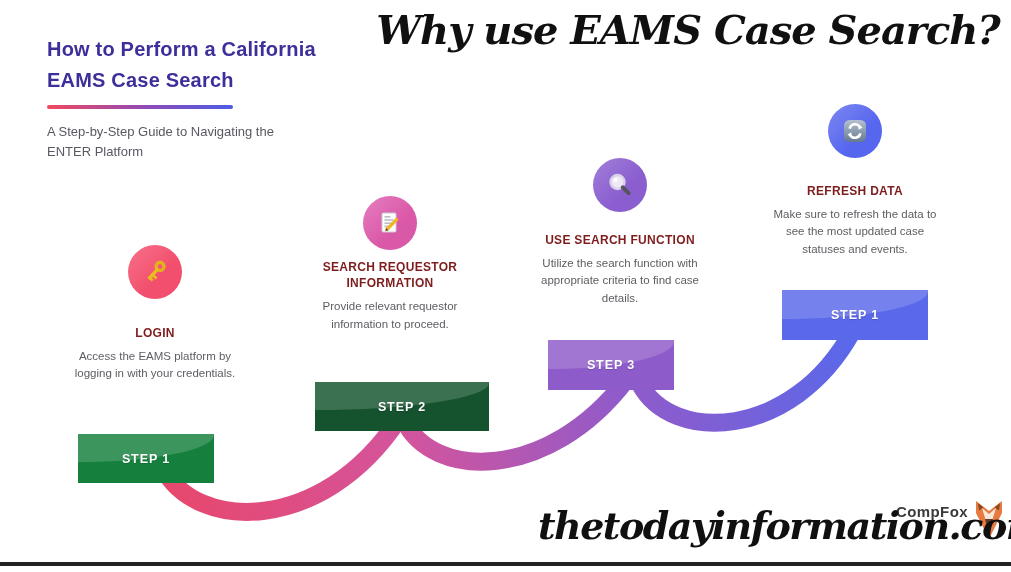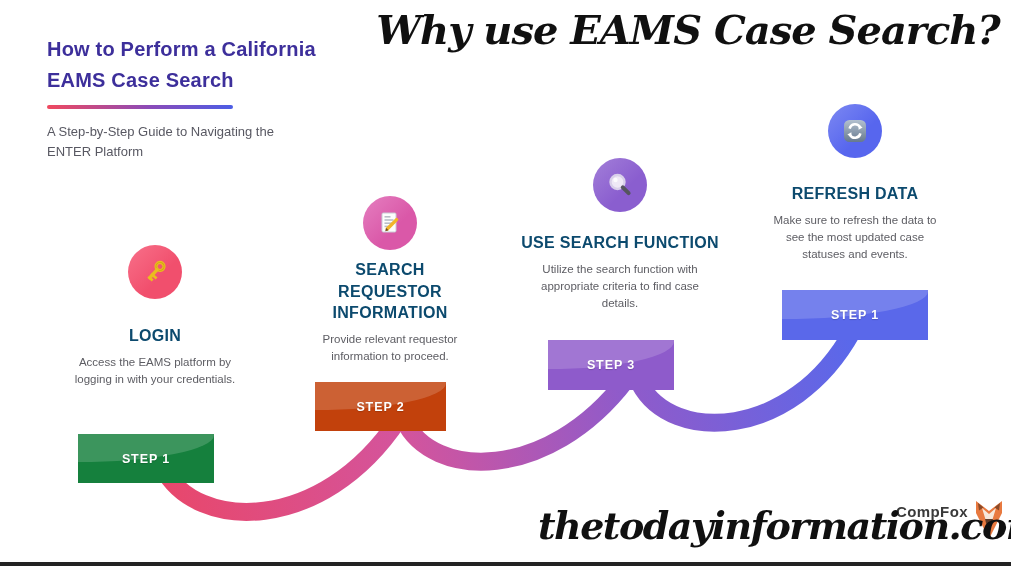"REFRESH DATA" .step-heading { color: #0c4a6e -> #7f1d1d; font-size: 16px -> 12px }
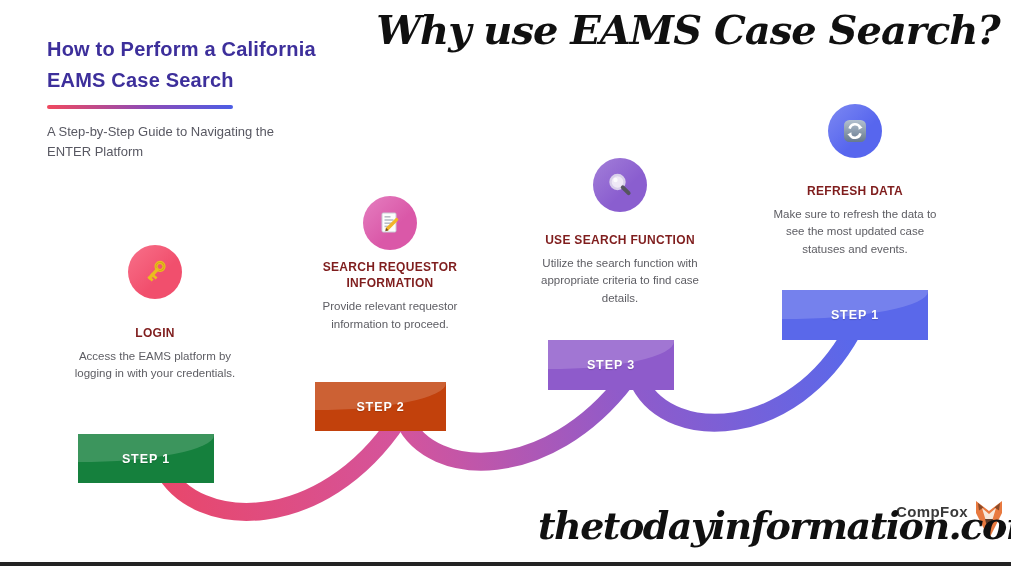"STEP 2" .b2 { background: #c2410c -> #14532d; width: 131px -> 174px }
